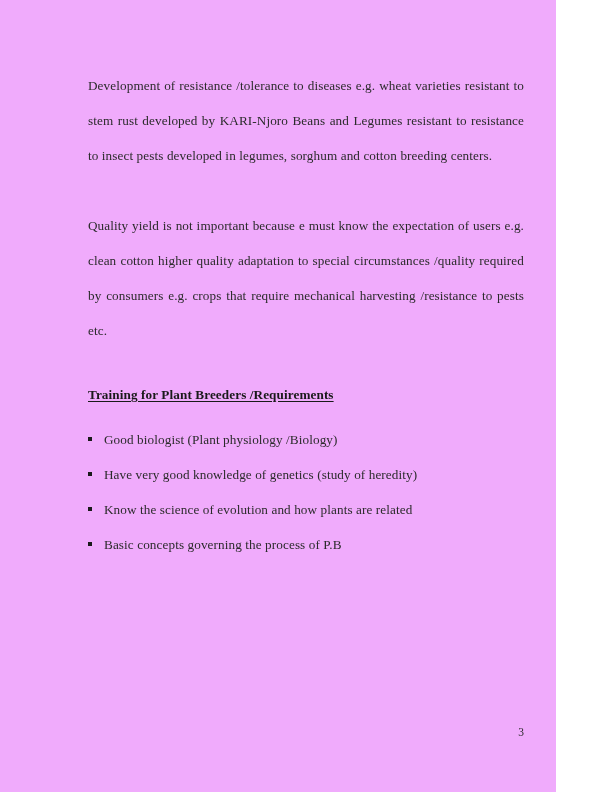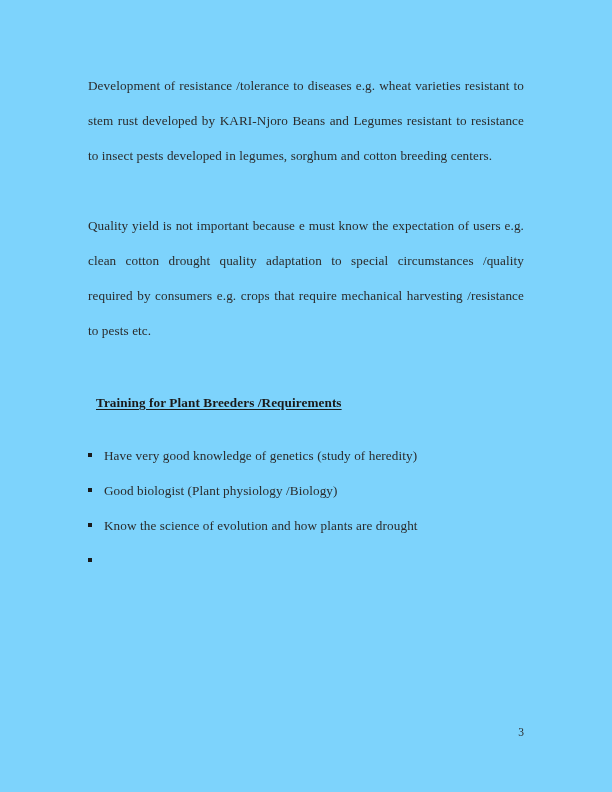"Development of resistance /tolerance to" .page { background: #7dd3fc -> #f0abfc; width: 612px -> 556px }
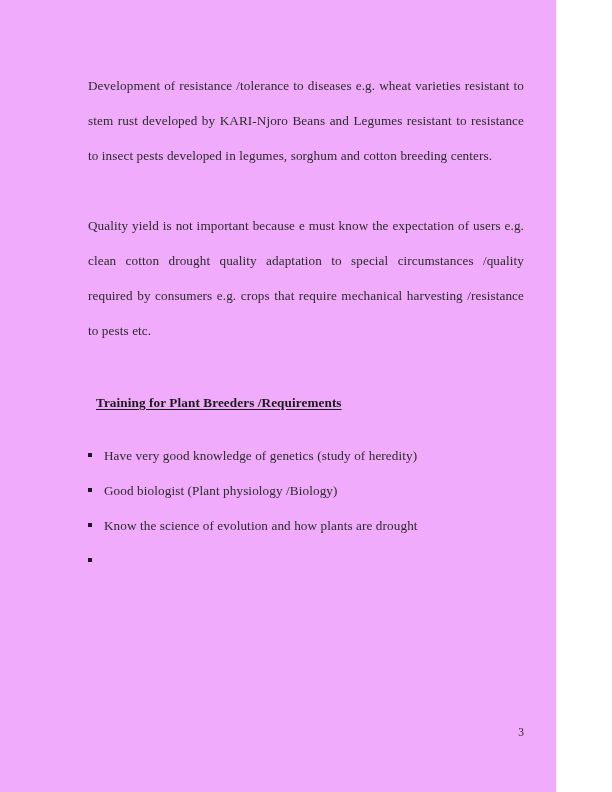"Quality yield is not important" p.body-para { text: drought -> higher }
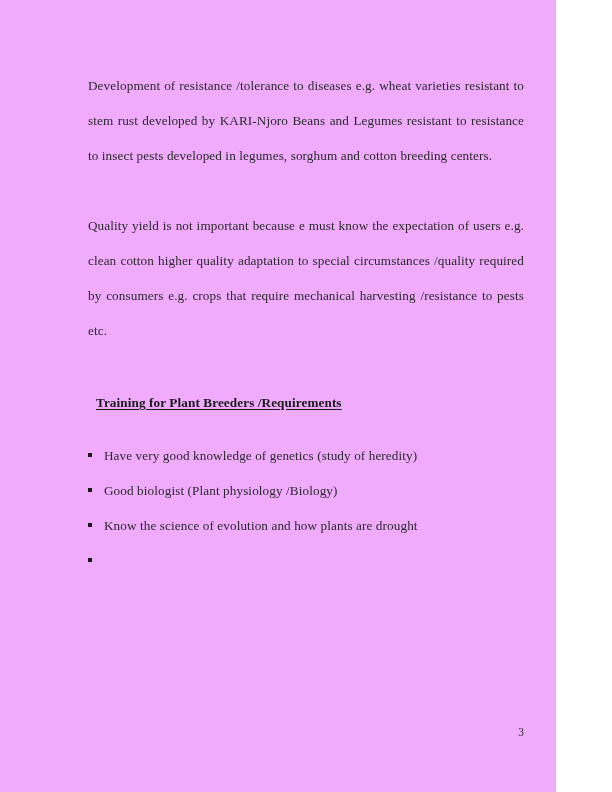"Training for Plant Breeders" h2.section-heading { margin: 8px -> 0 }
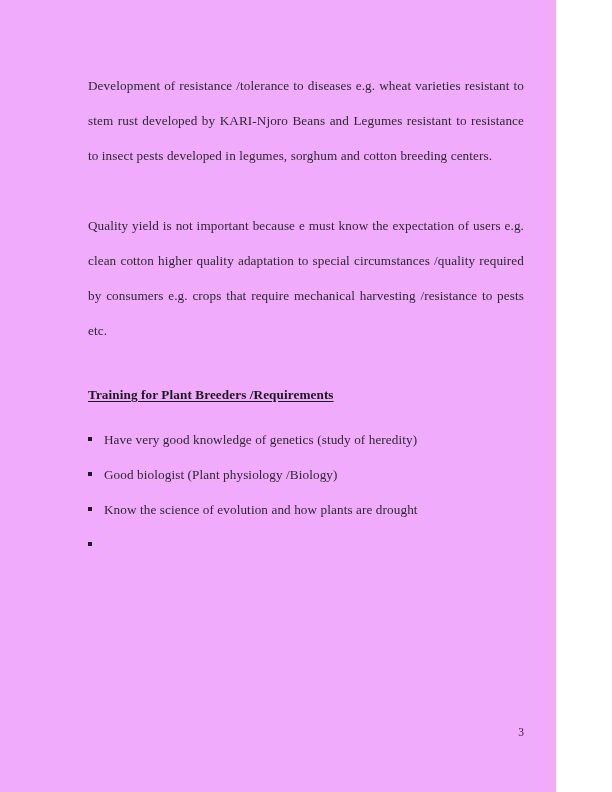"Have very good knowledge of" li { order: before "Good biologist (Plant physiology" -> after "Good biologist (Plant physiology" }
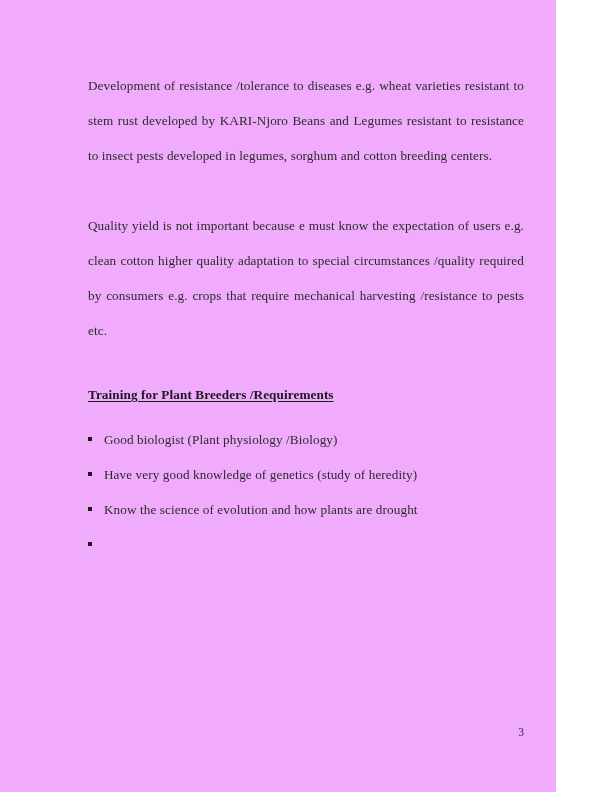"Know the science of evolution" span { text: drought -> related }
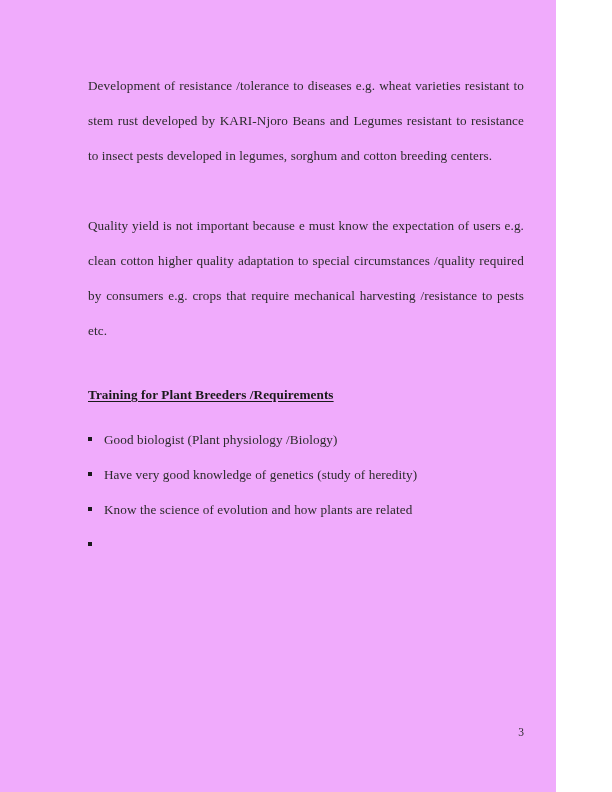"Basic concepts governing the process" span { html: none -> <span>Basic concepts governing the process of P.B</span> }
